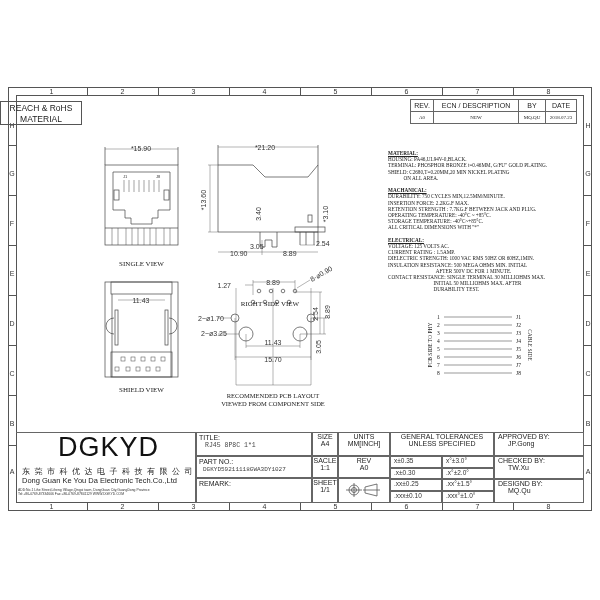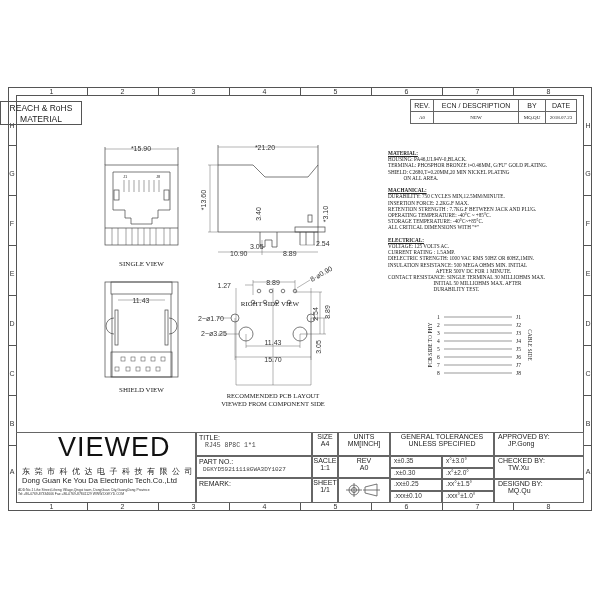"VIEWED" div.logo { text: VIEWED -> DGKYD }
